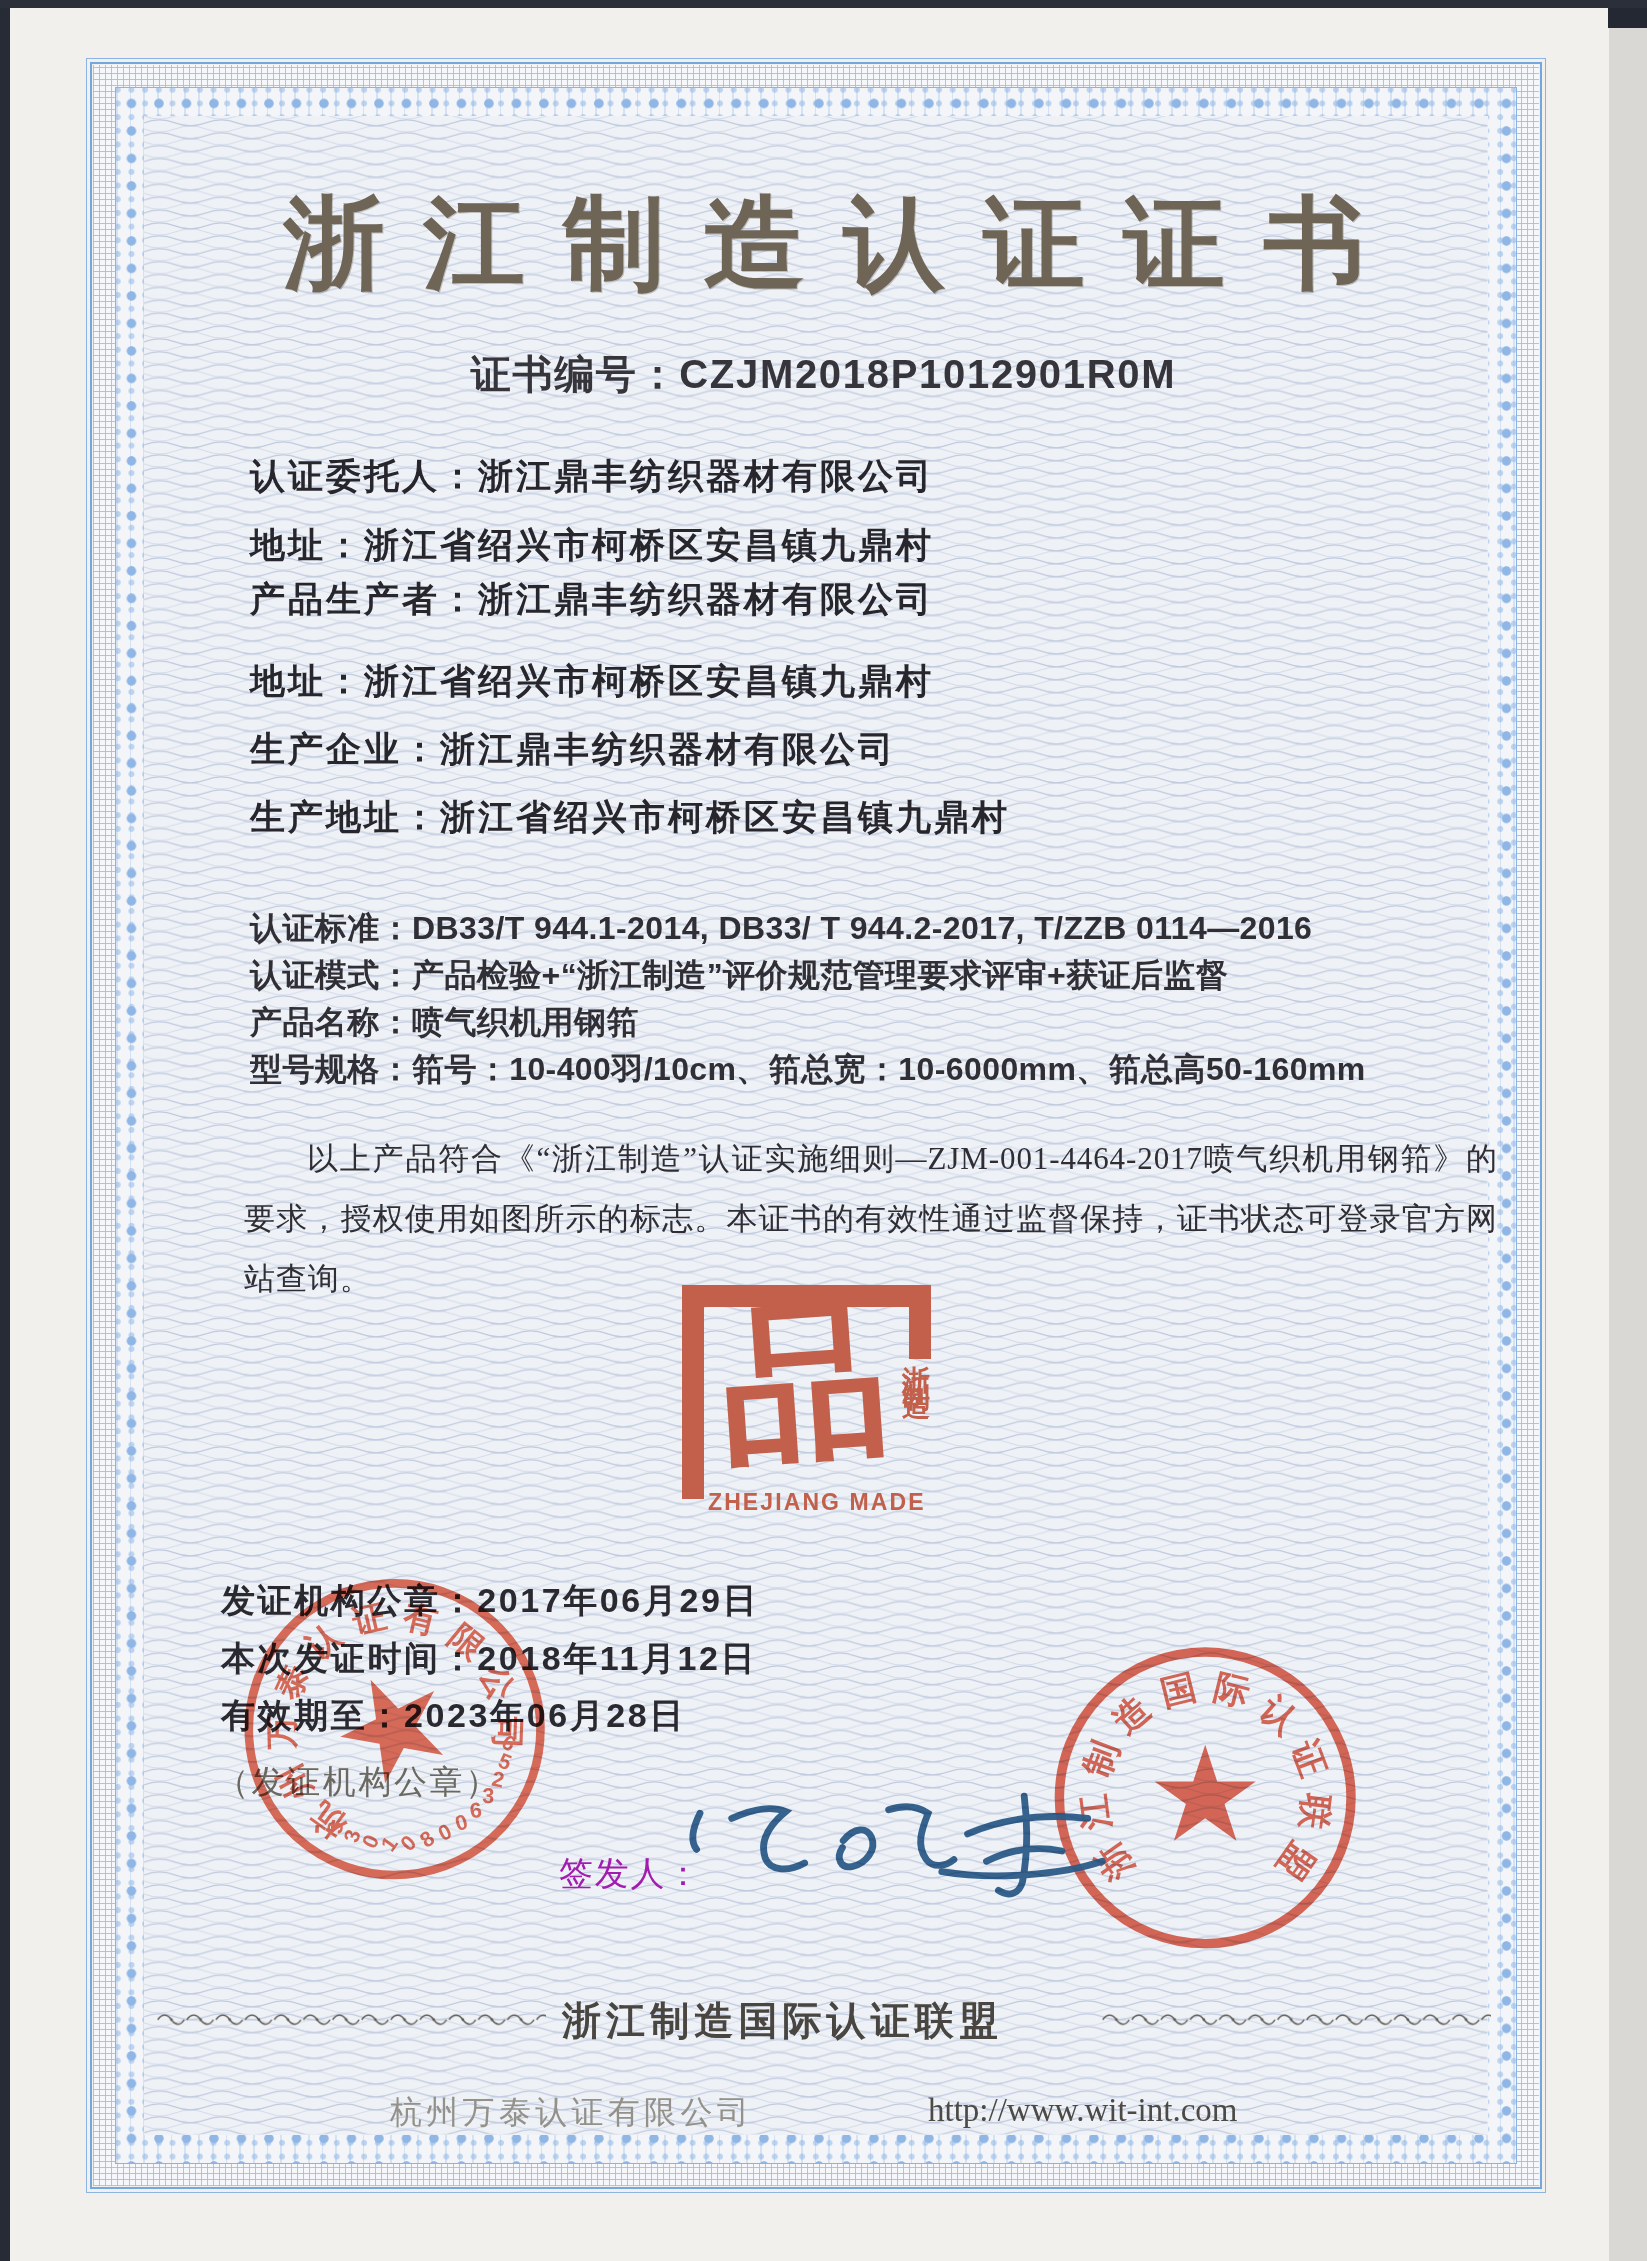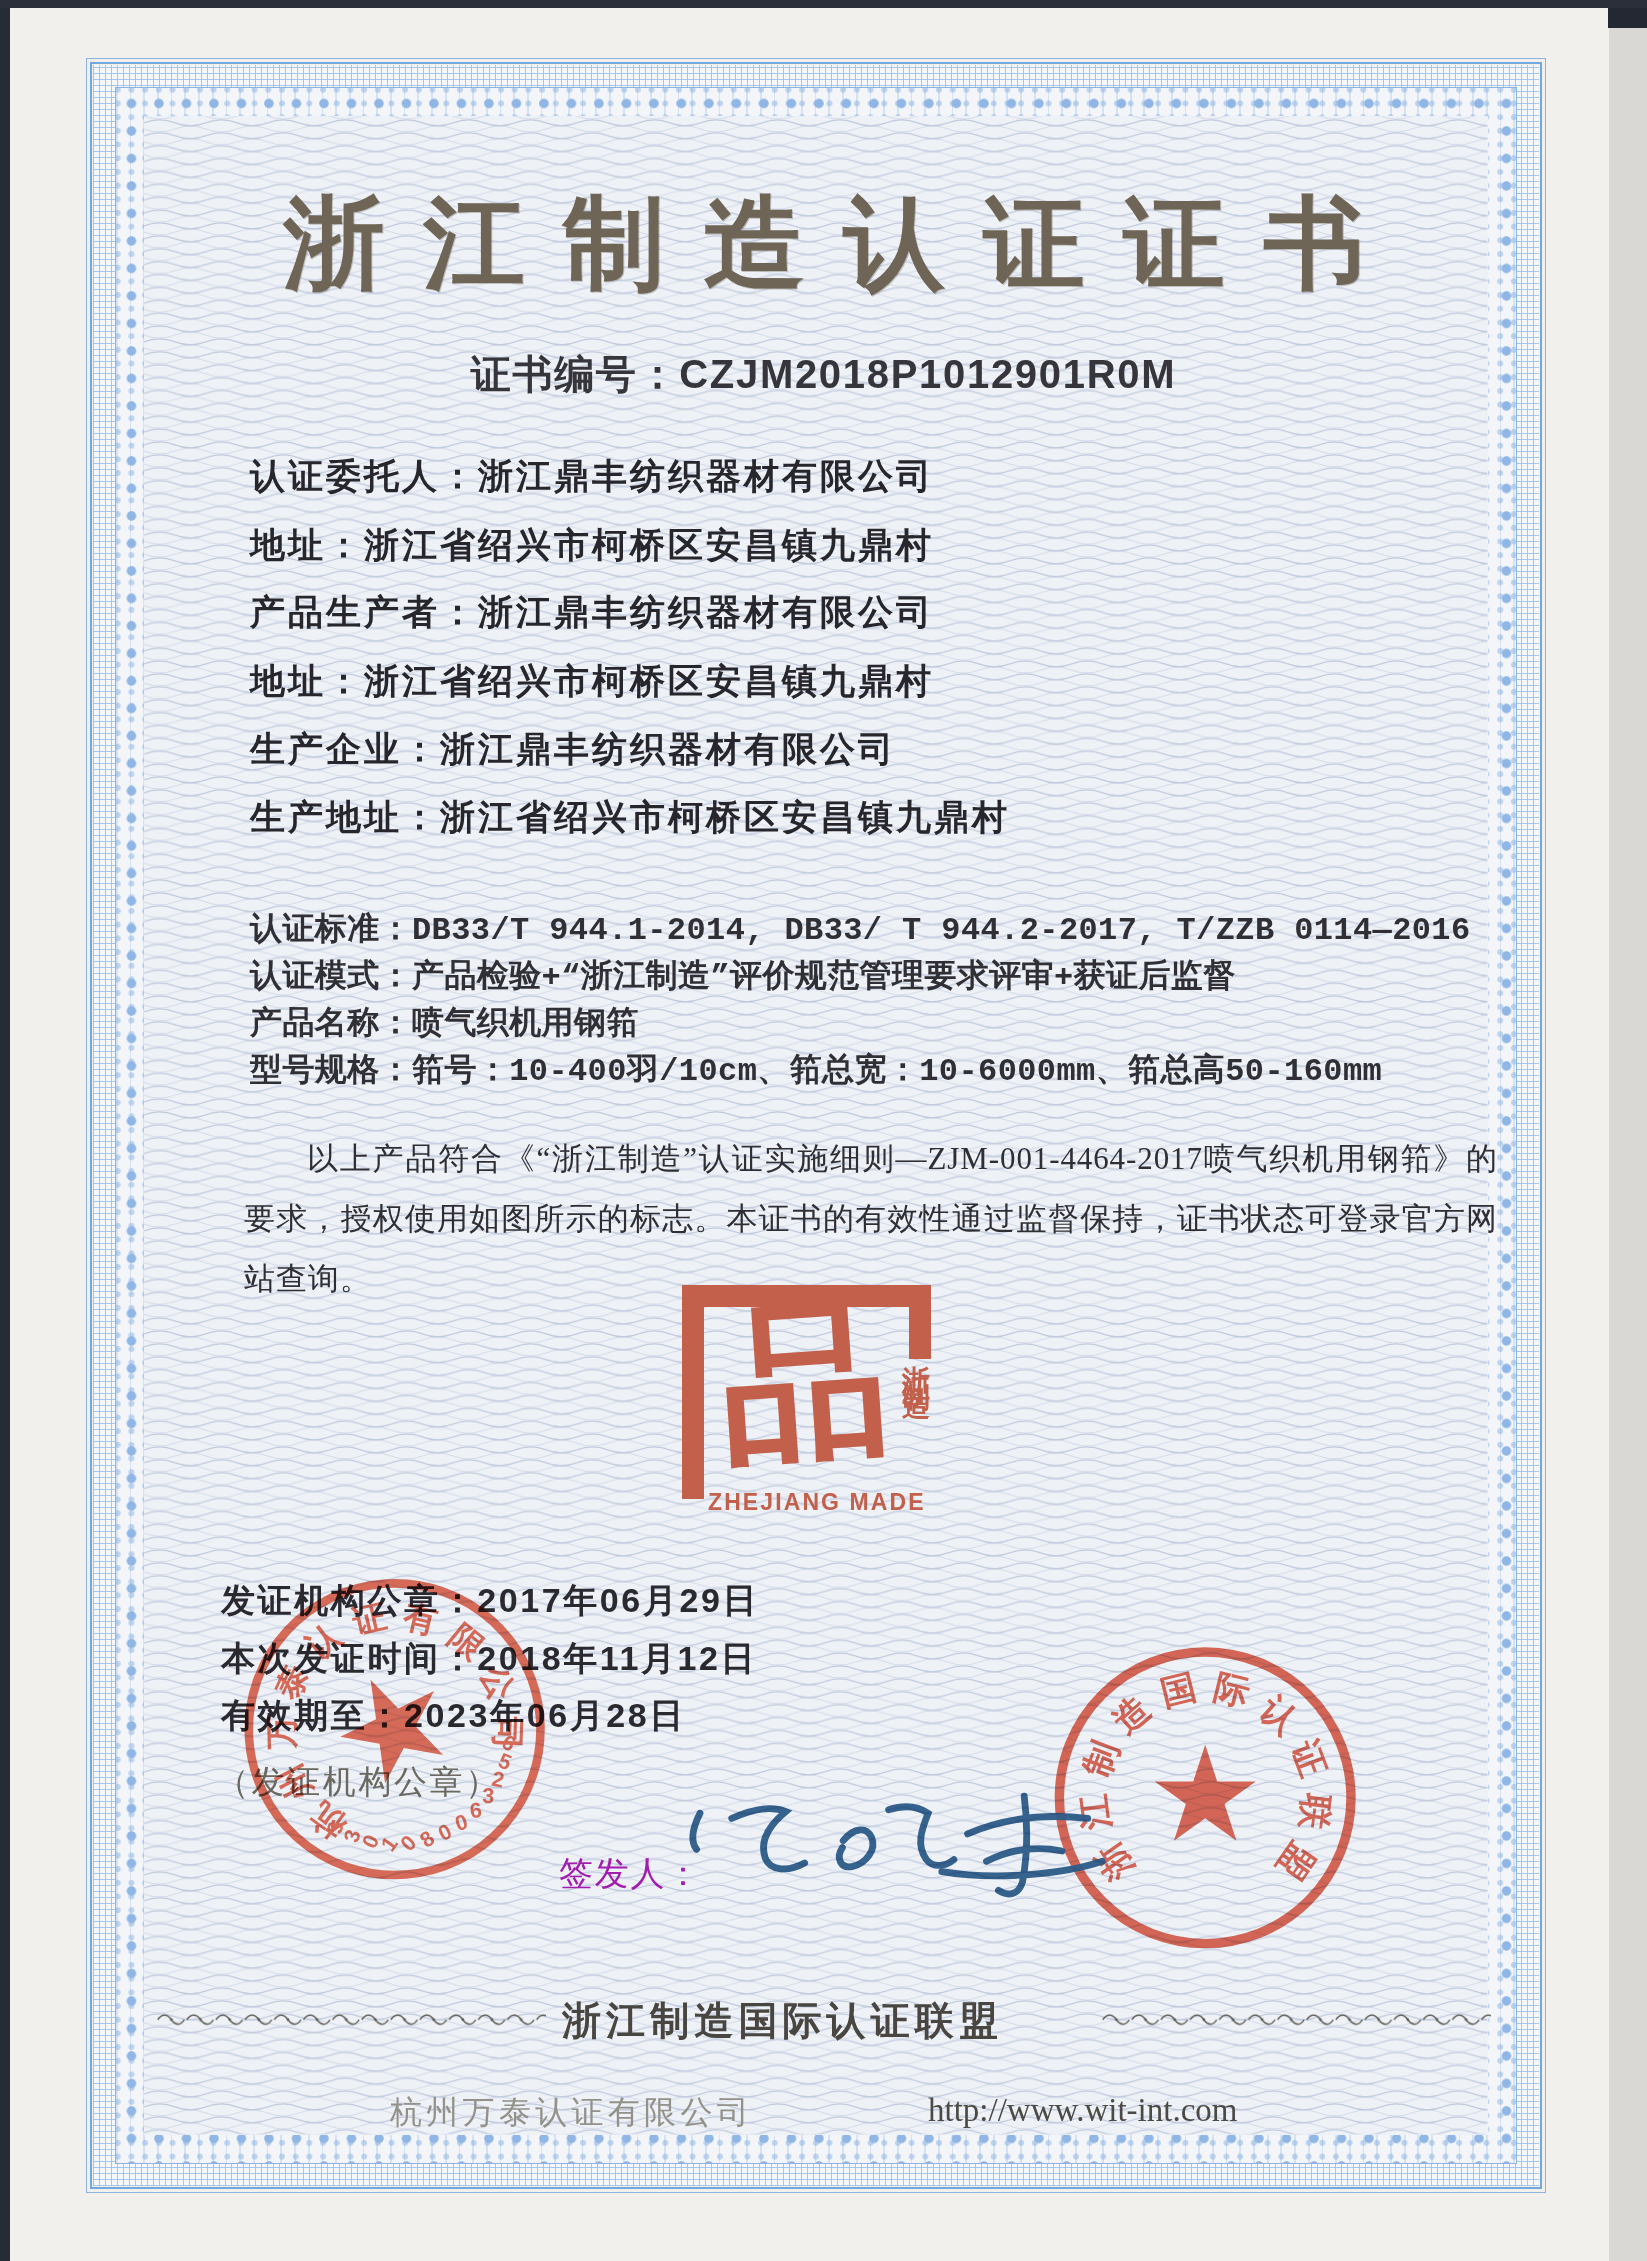"产品生产者：浙江鼎丰纺织器材有限公司" div.abs { top: 589px -> 576px }
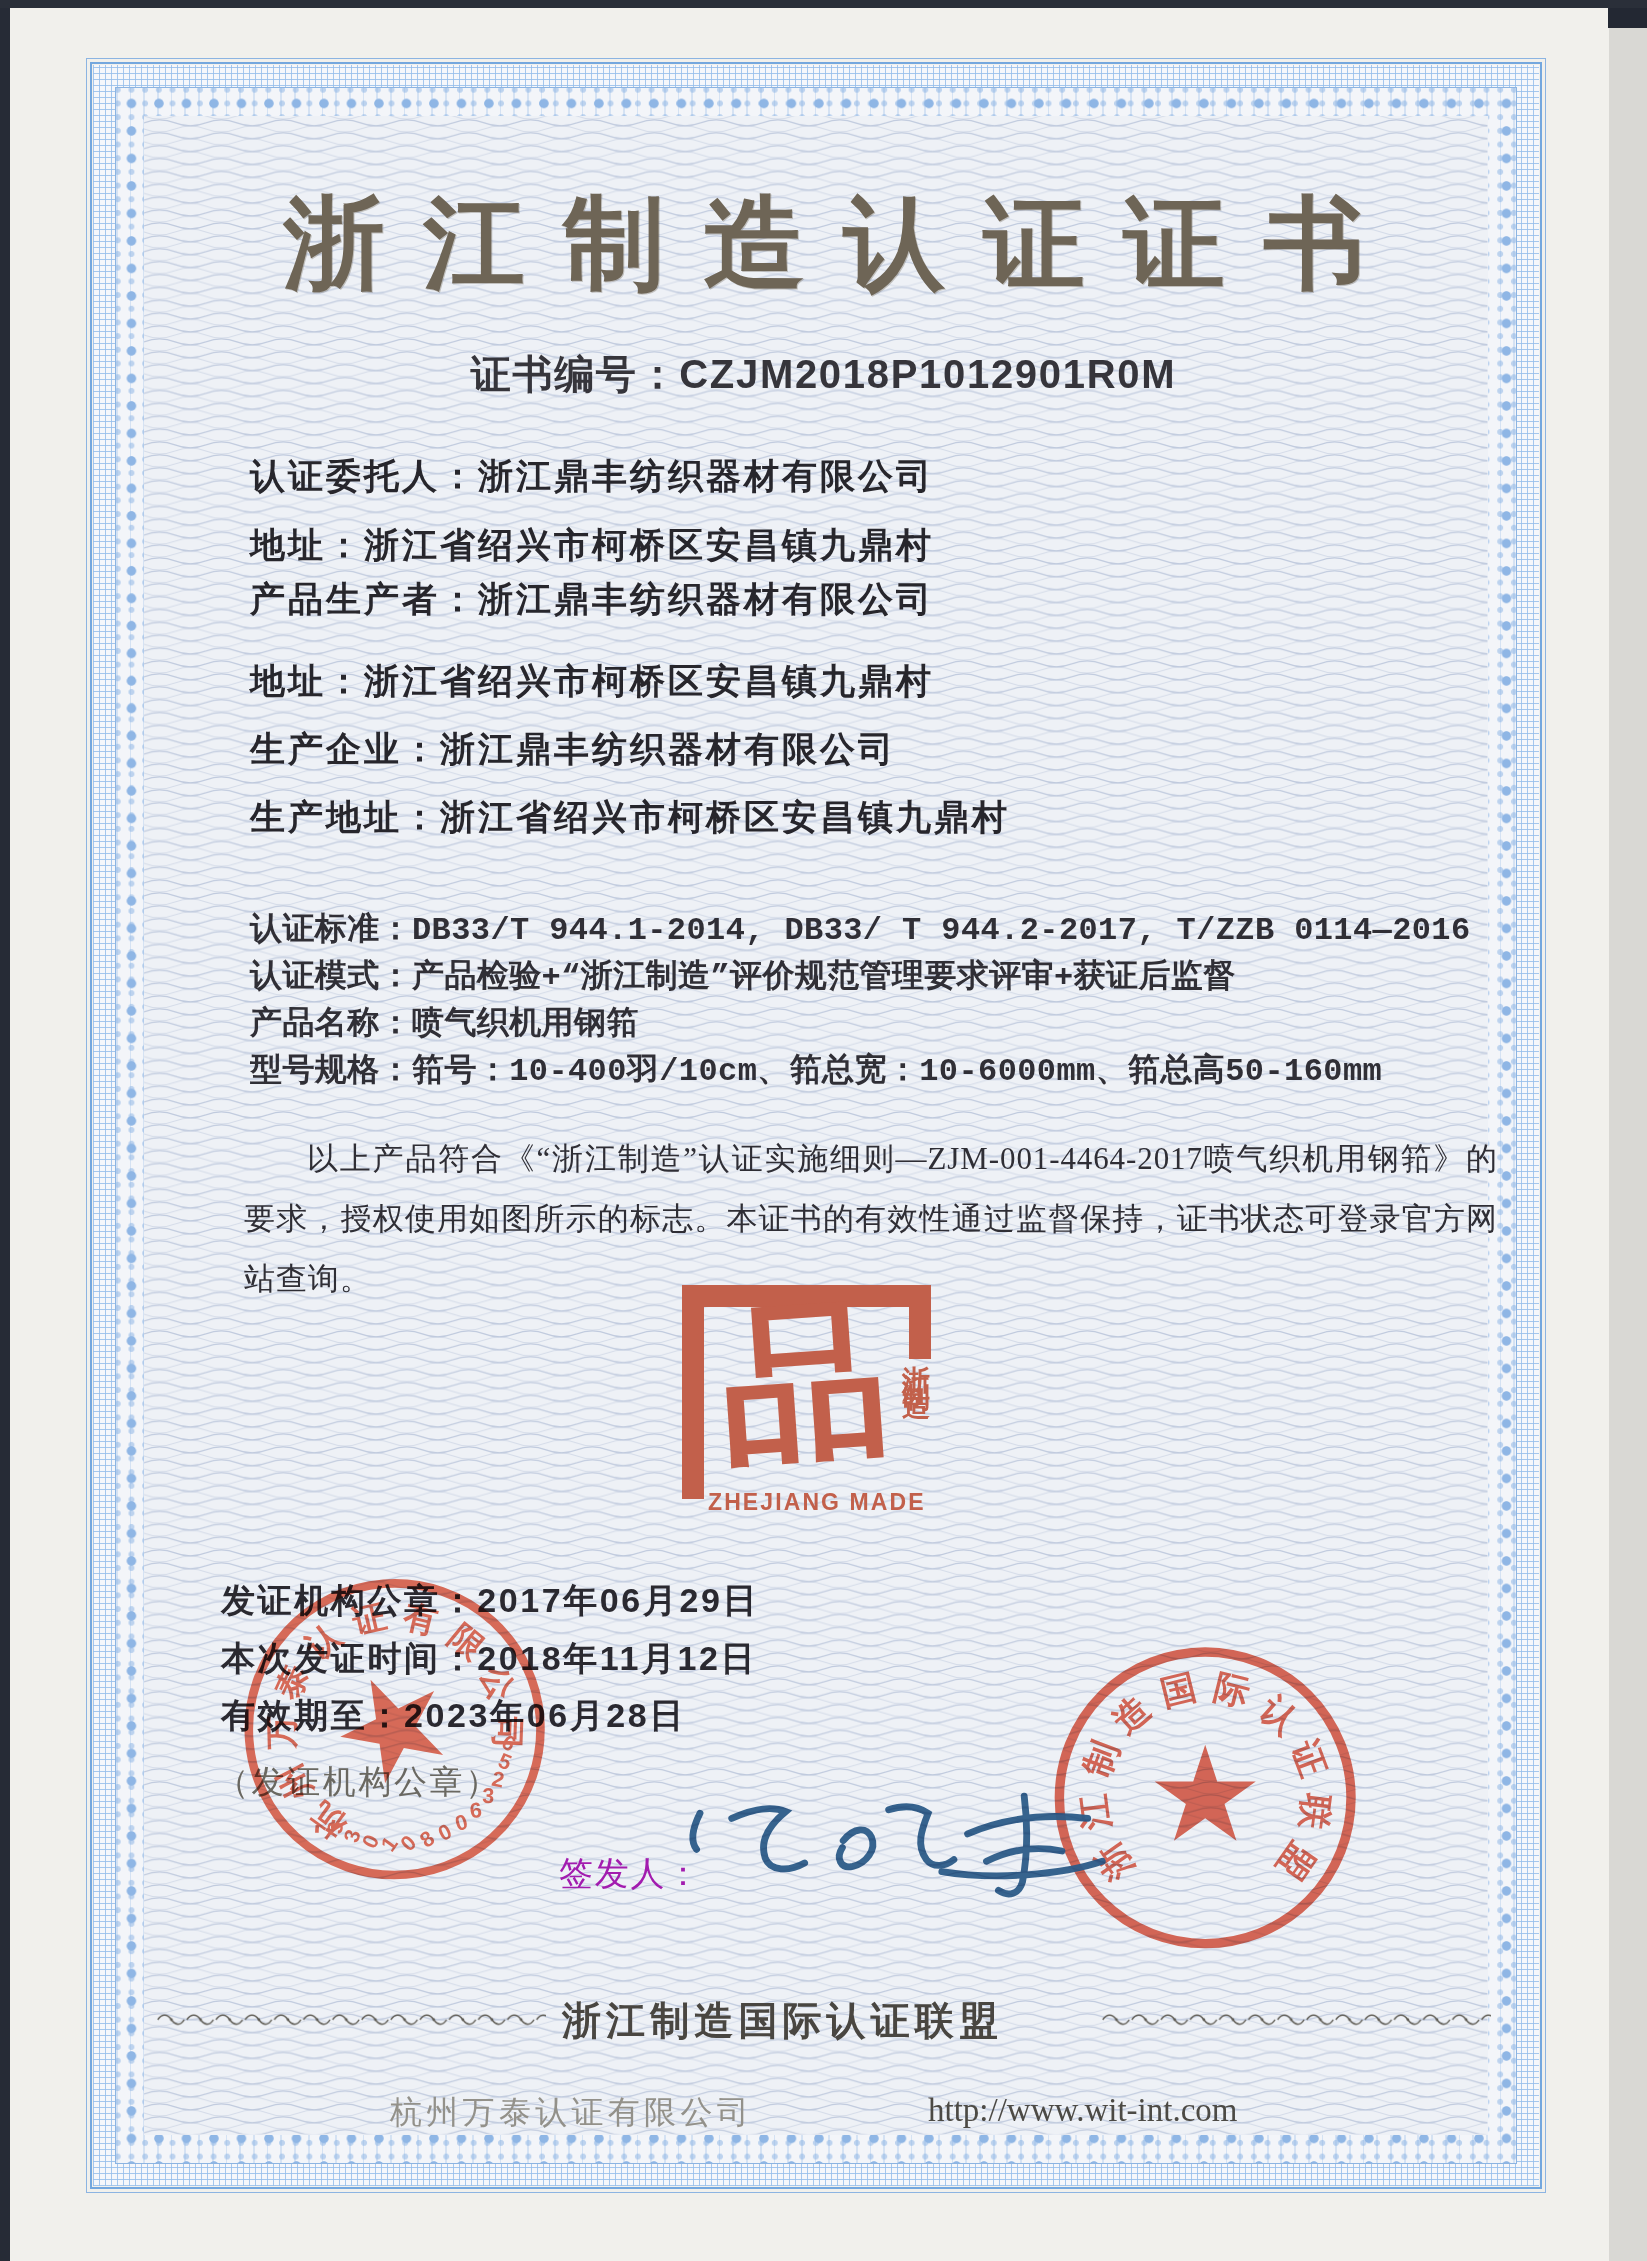"认证标准：DB33/T 944.1-2014, DB33/ T" .spec-line { font-family: Liberation Mono, monospace -> Liberation Sans, sans-serif }
